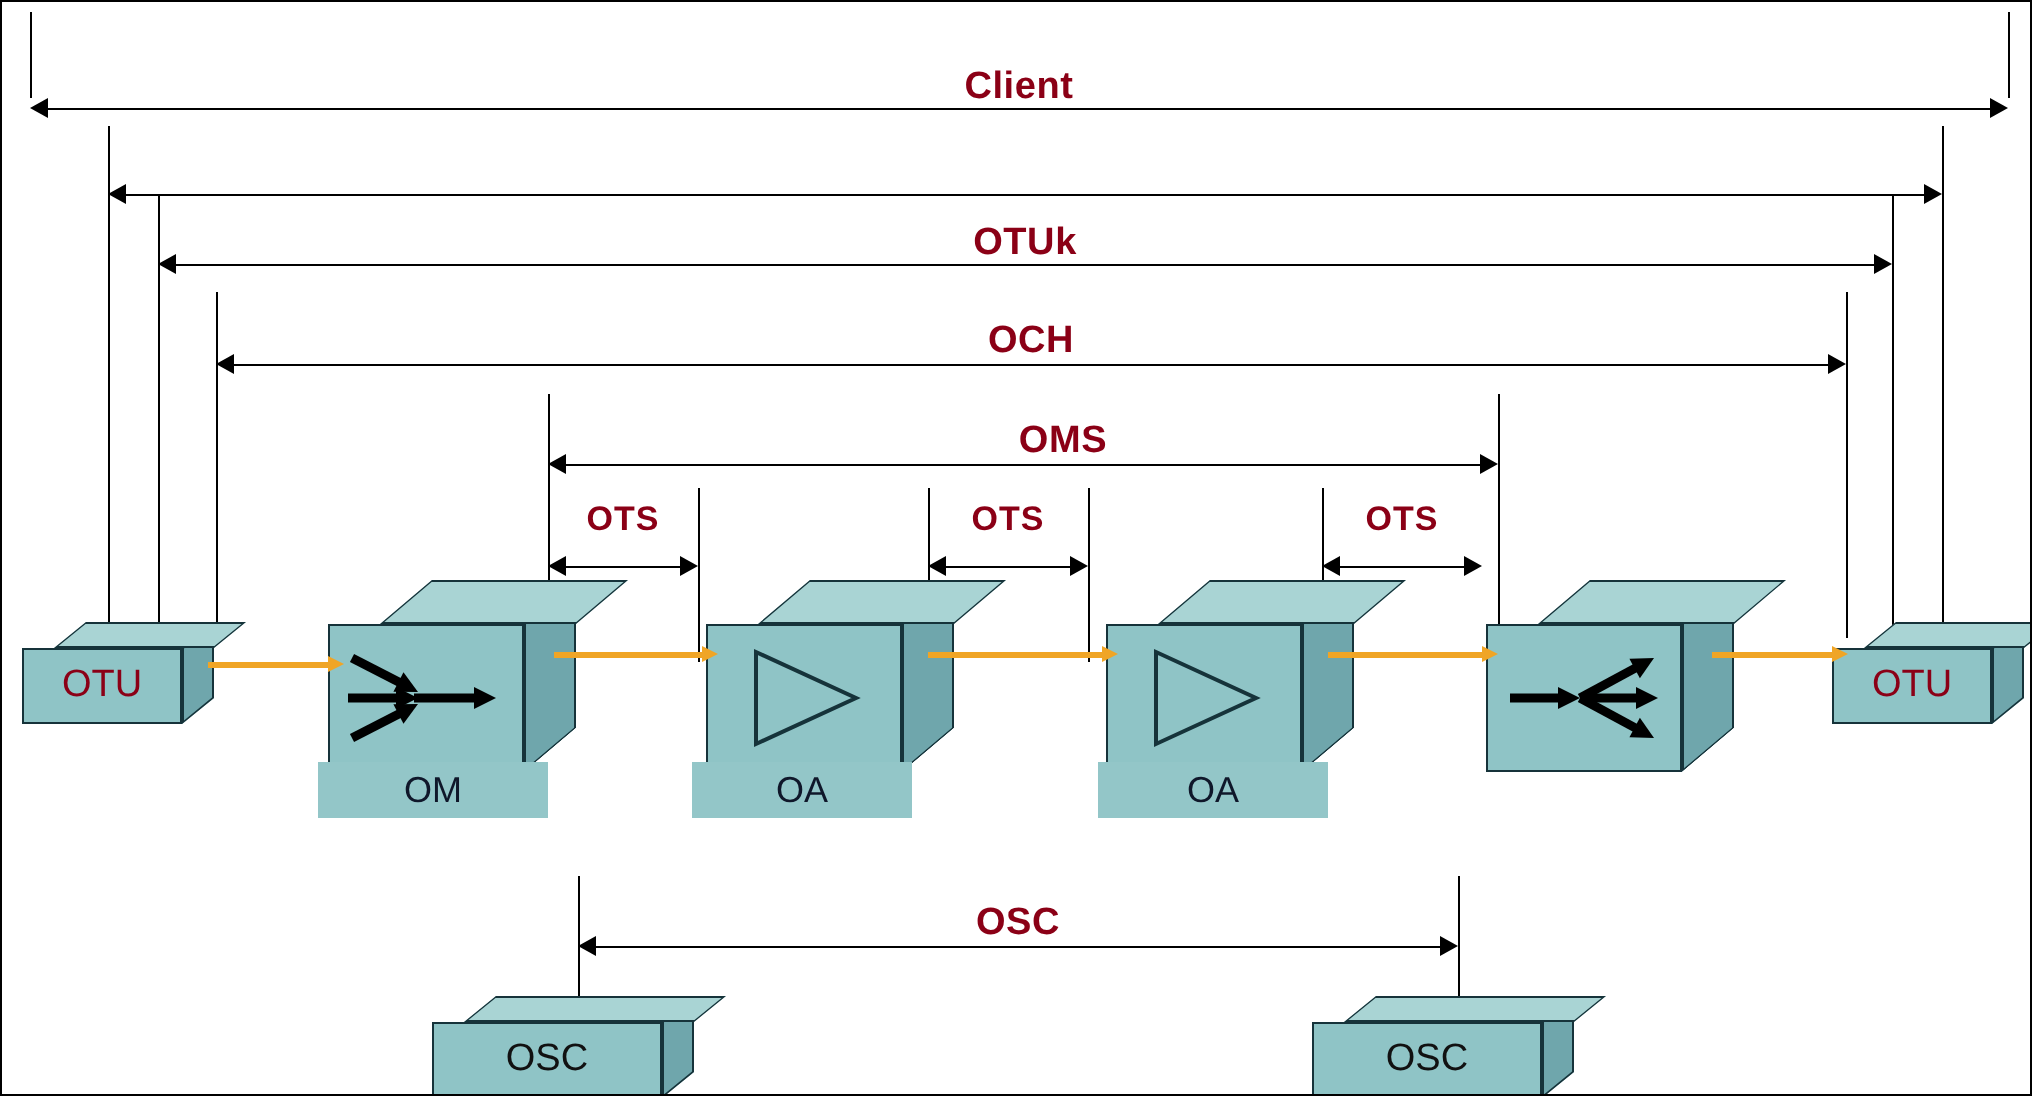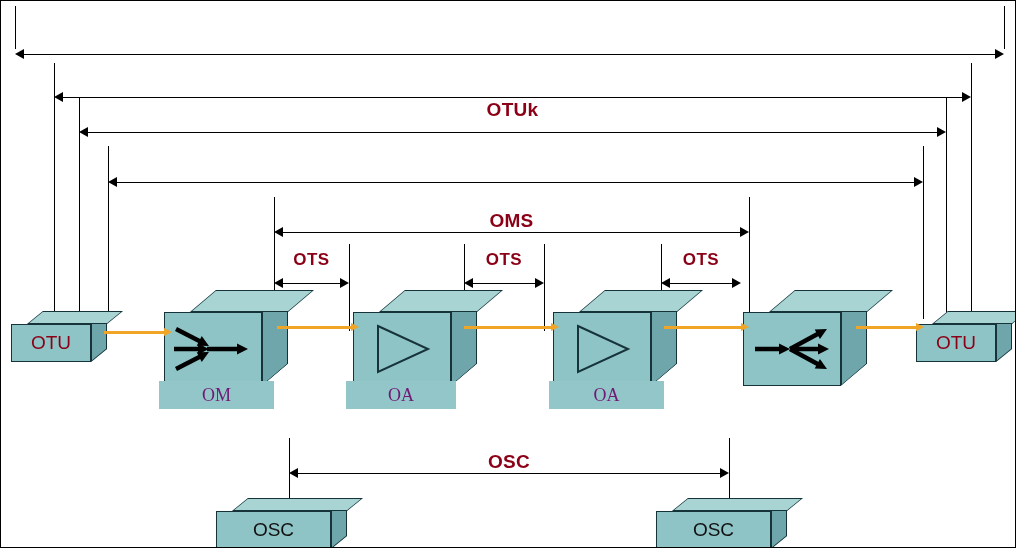"Client" div.span-label { html: none -> <div>Client</div> }
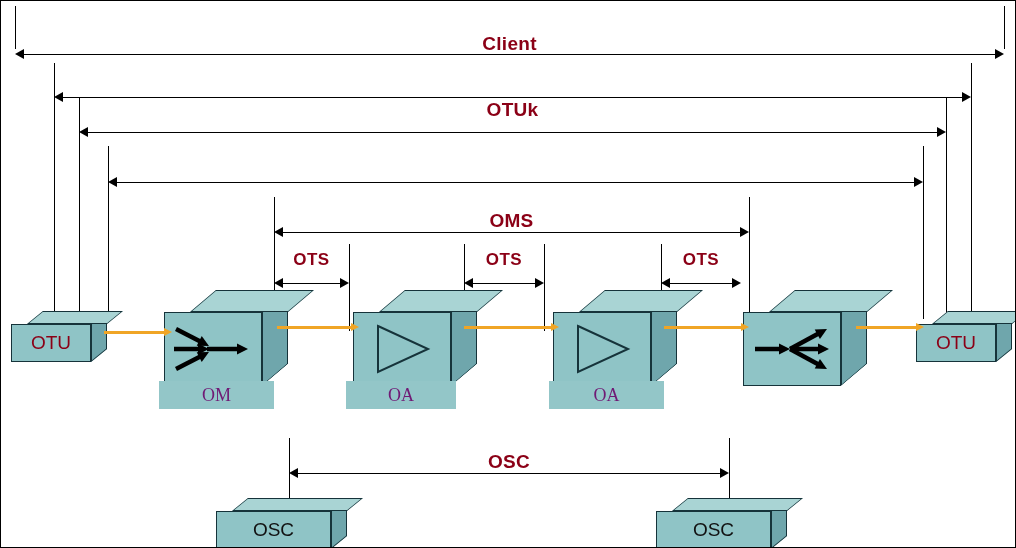"OTUk" div.span-label { top: 99px -> 111px }
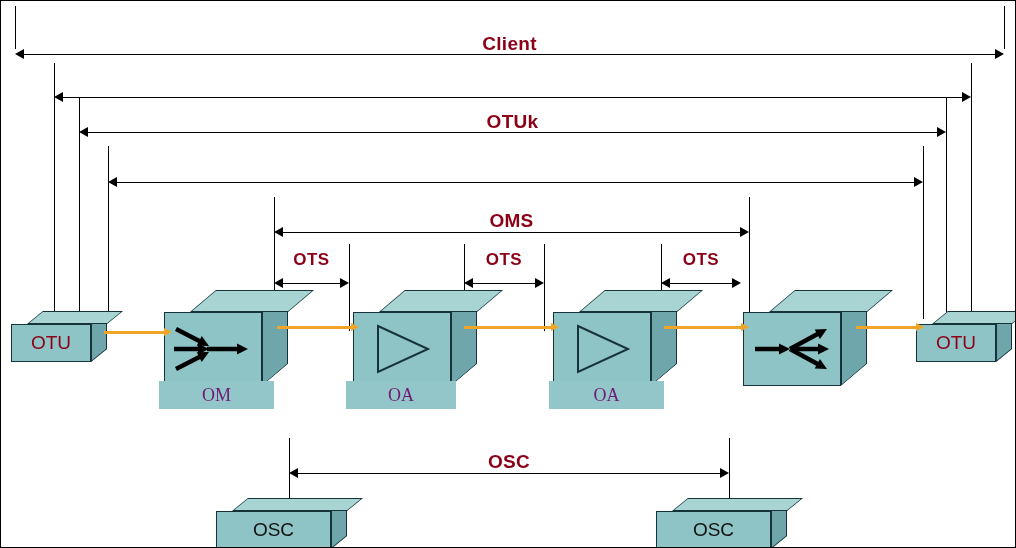"OCH" div.span-label { html: none -> <div>OCH</div> }
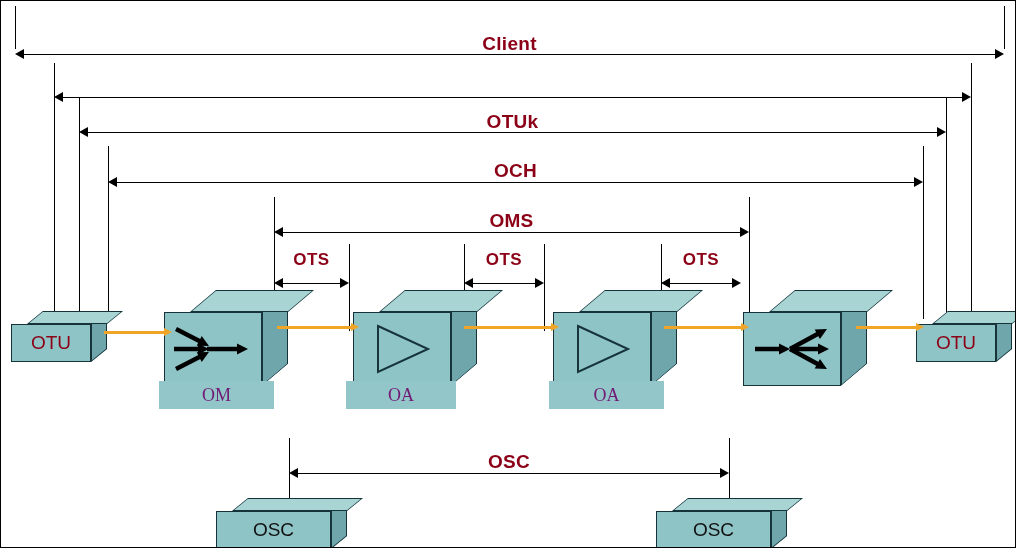"OMS" div.span-label { padding-left: none -> 20px }
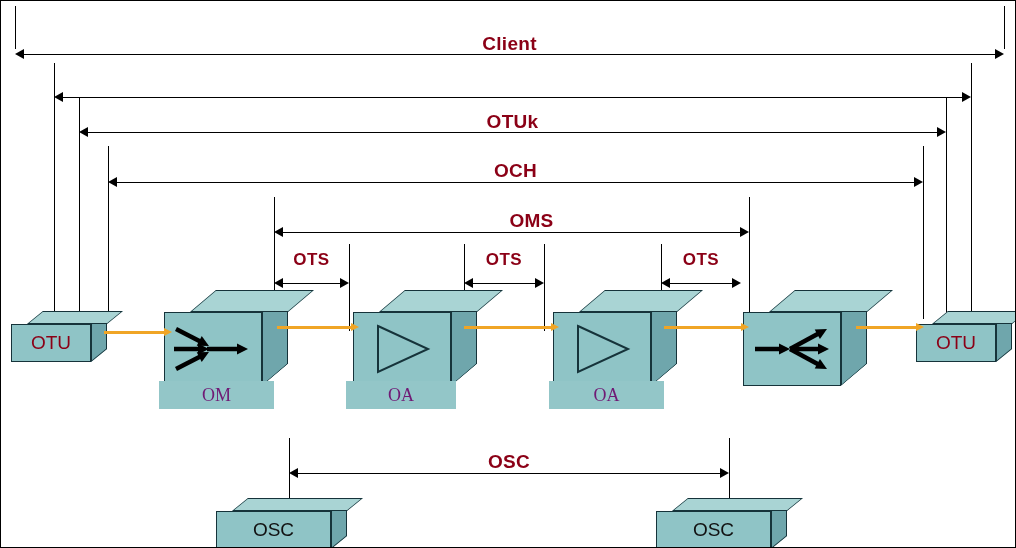"OM" .plate { color: #701a75 -> #0f172a; font-family: Liberation Serif, serif -> Liberation Sans, sans-serif }
